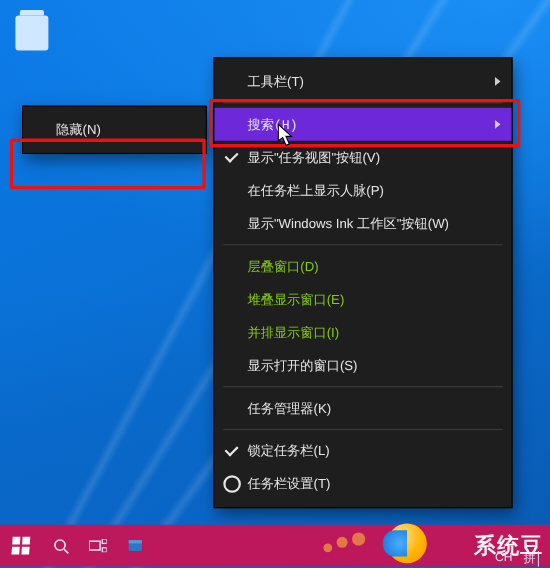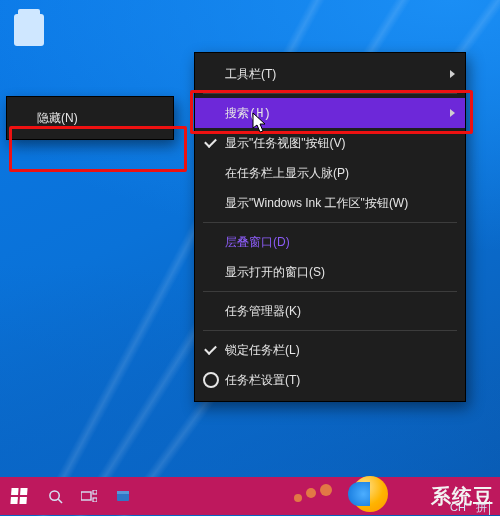"隐藏(N)" .menu.sub { left: 6px -> 20px }
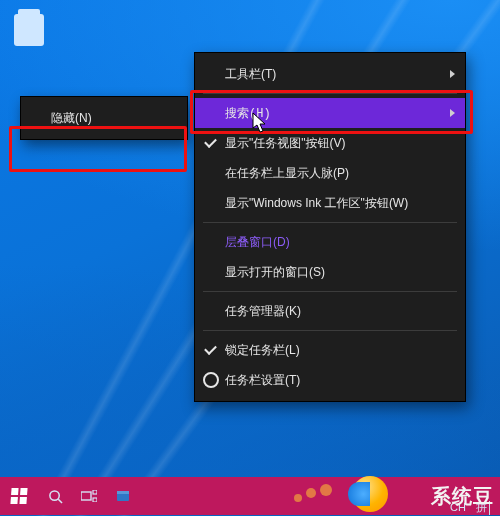"层叠窗口(D)" .menu .item.disabled { color: #8b5cf6 -> #84cc16 }
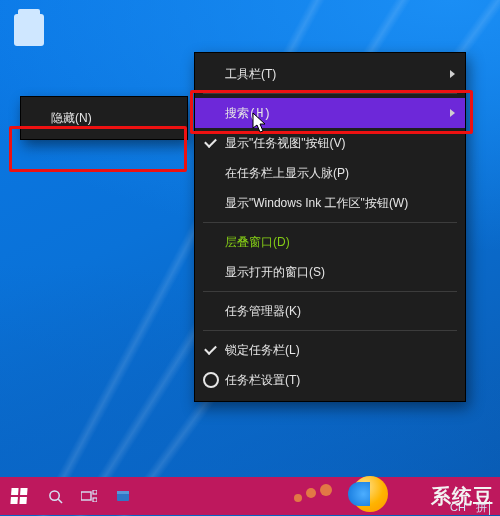"堆叠显示窗口(E)" div.item { html: none -> <div> <span>堆叠显示窗口(E)</span> </div> }
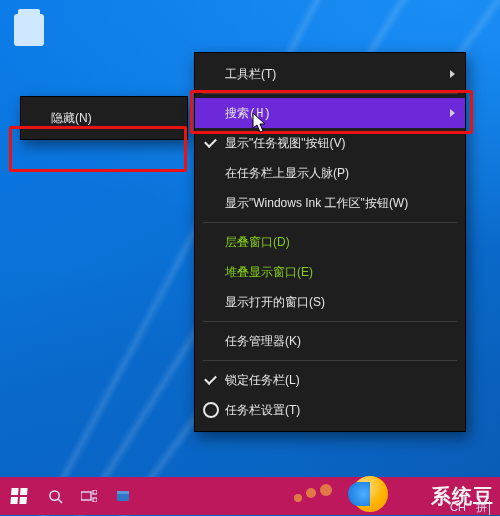"并排显示窗口(I)" div.item { html: none -> <div> <span>并排显示窗口(I)</span> </div> }
